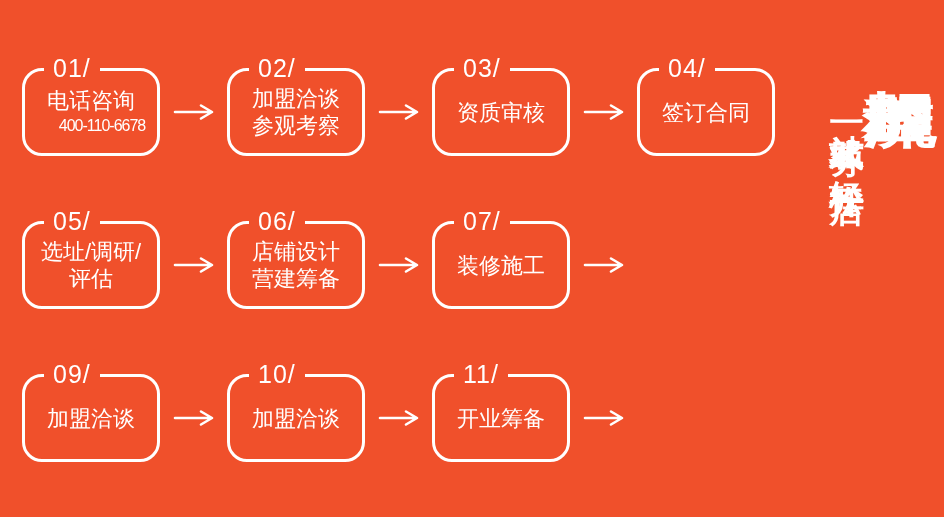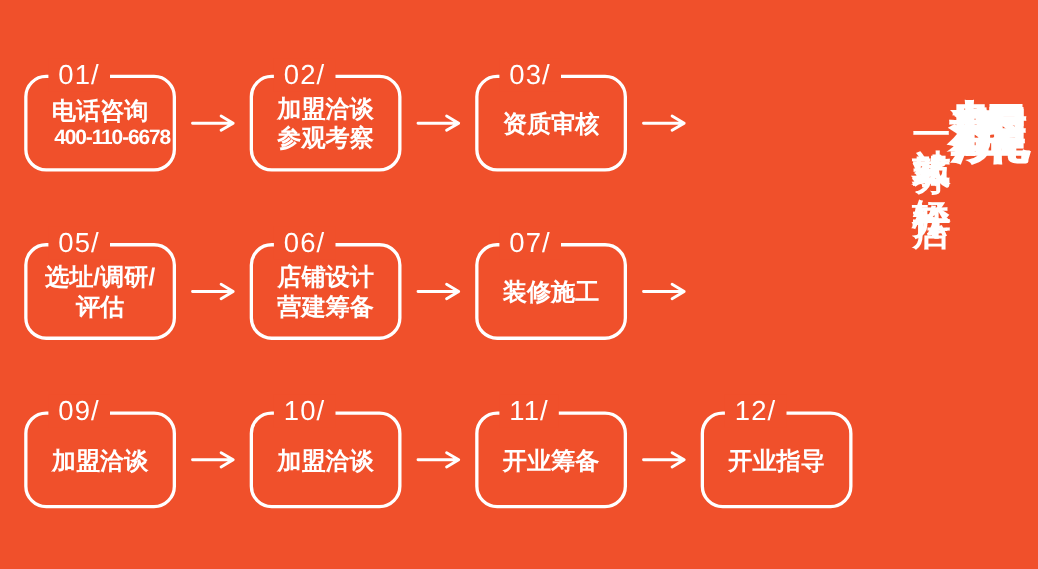"04/" div.step { html: none -> <div> <span>04/</span> <div> <span>签订合同</span> </div> </div> }
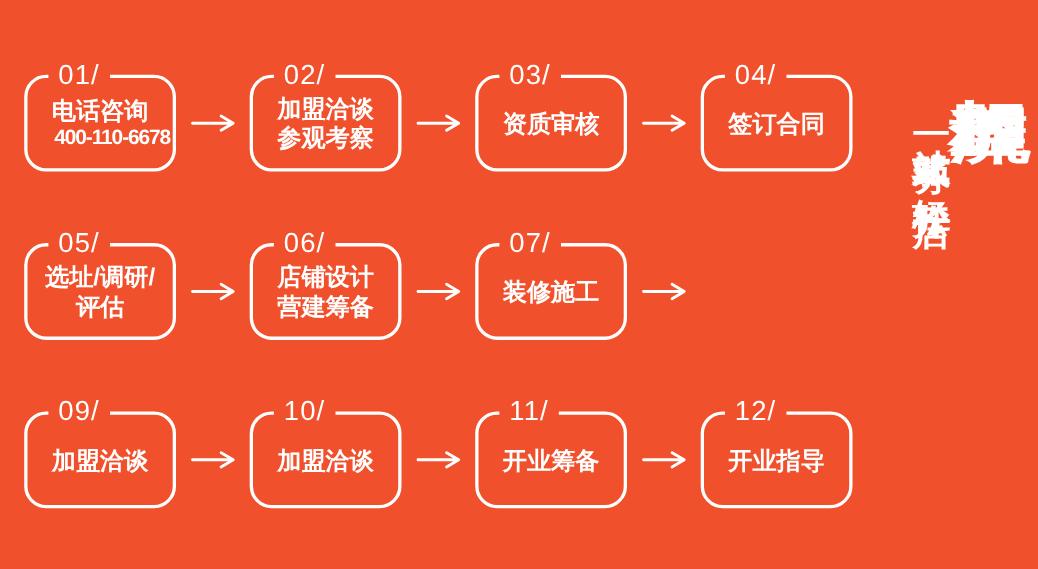"电话咨询" .line { font-weight: bold -> normal }
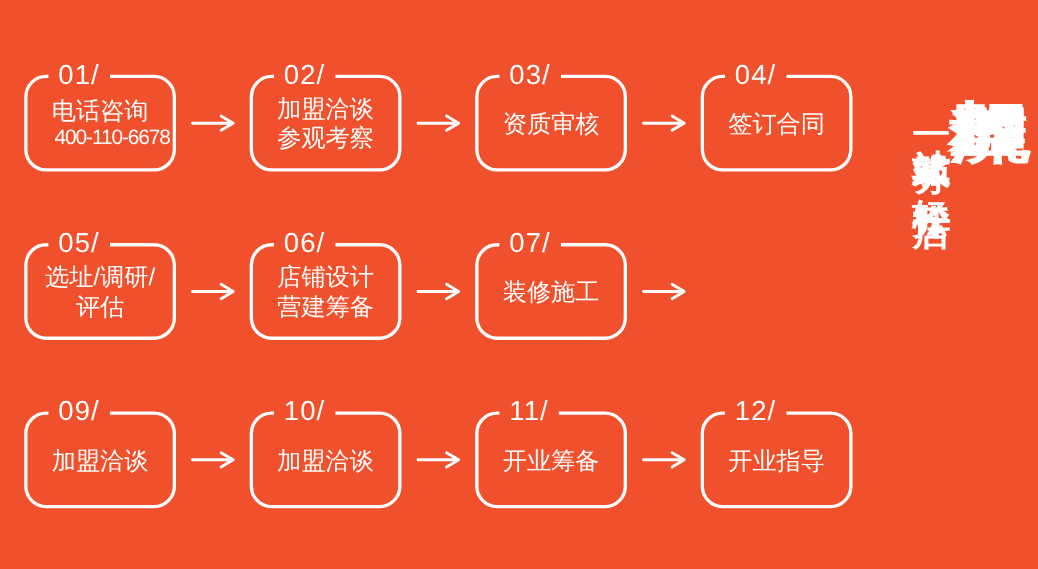"400-110-6678" .phone { font-size: 19px -> 16px }
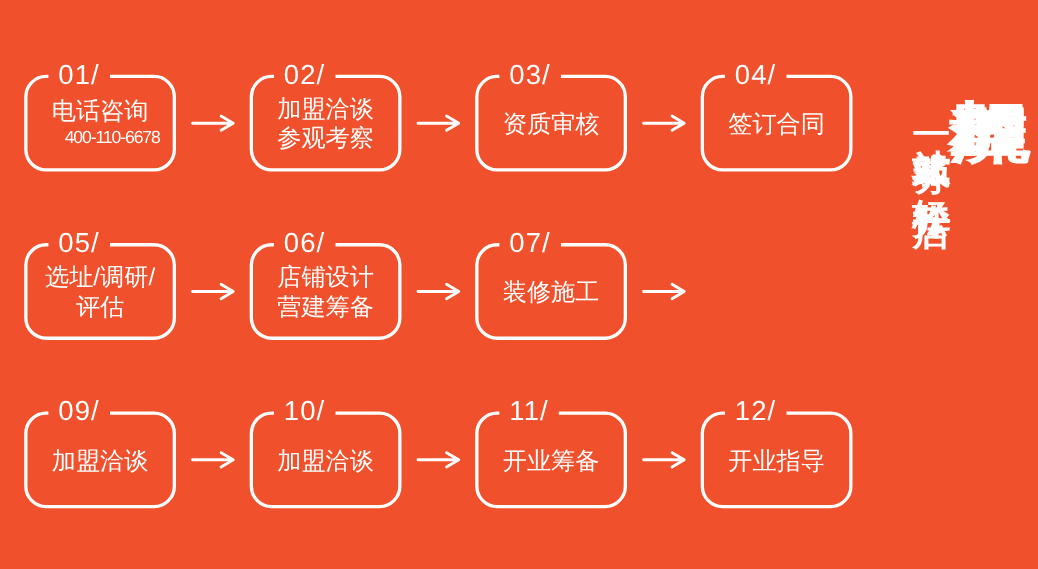"12/" div.step { html: <div> <span>12/</span> <div> <span>开业指导</span> </div> </div> -> none }
